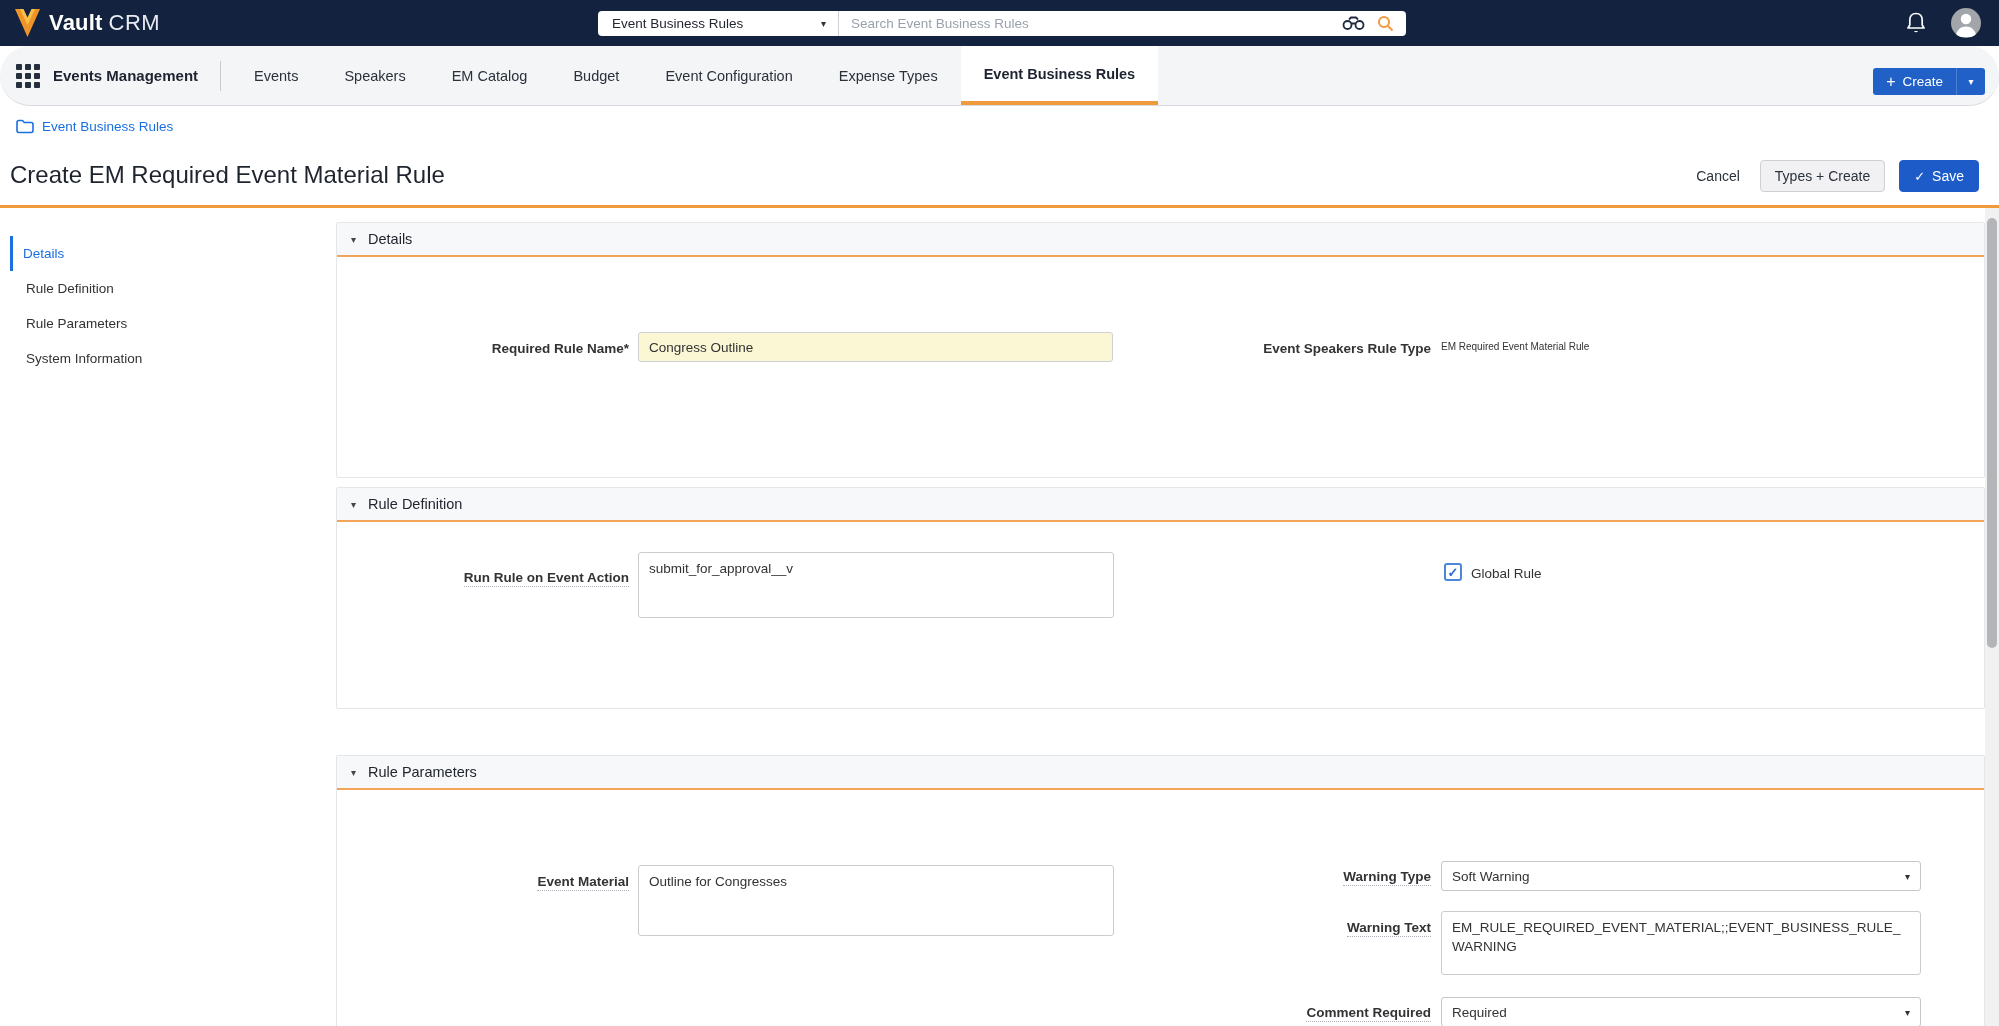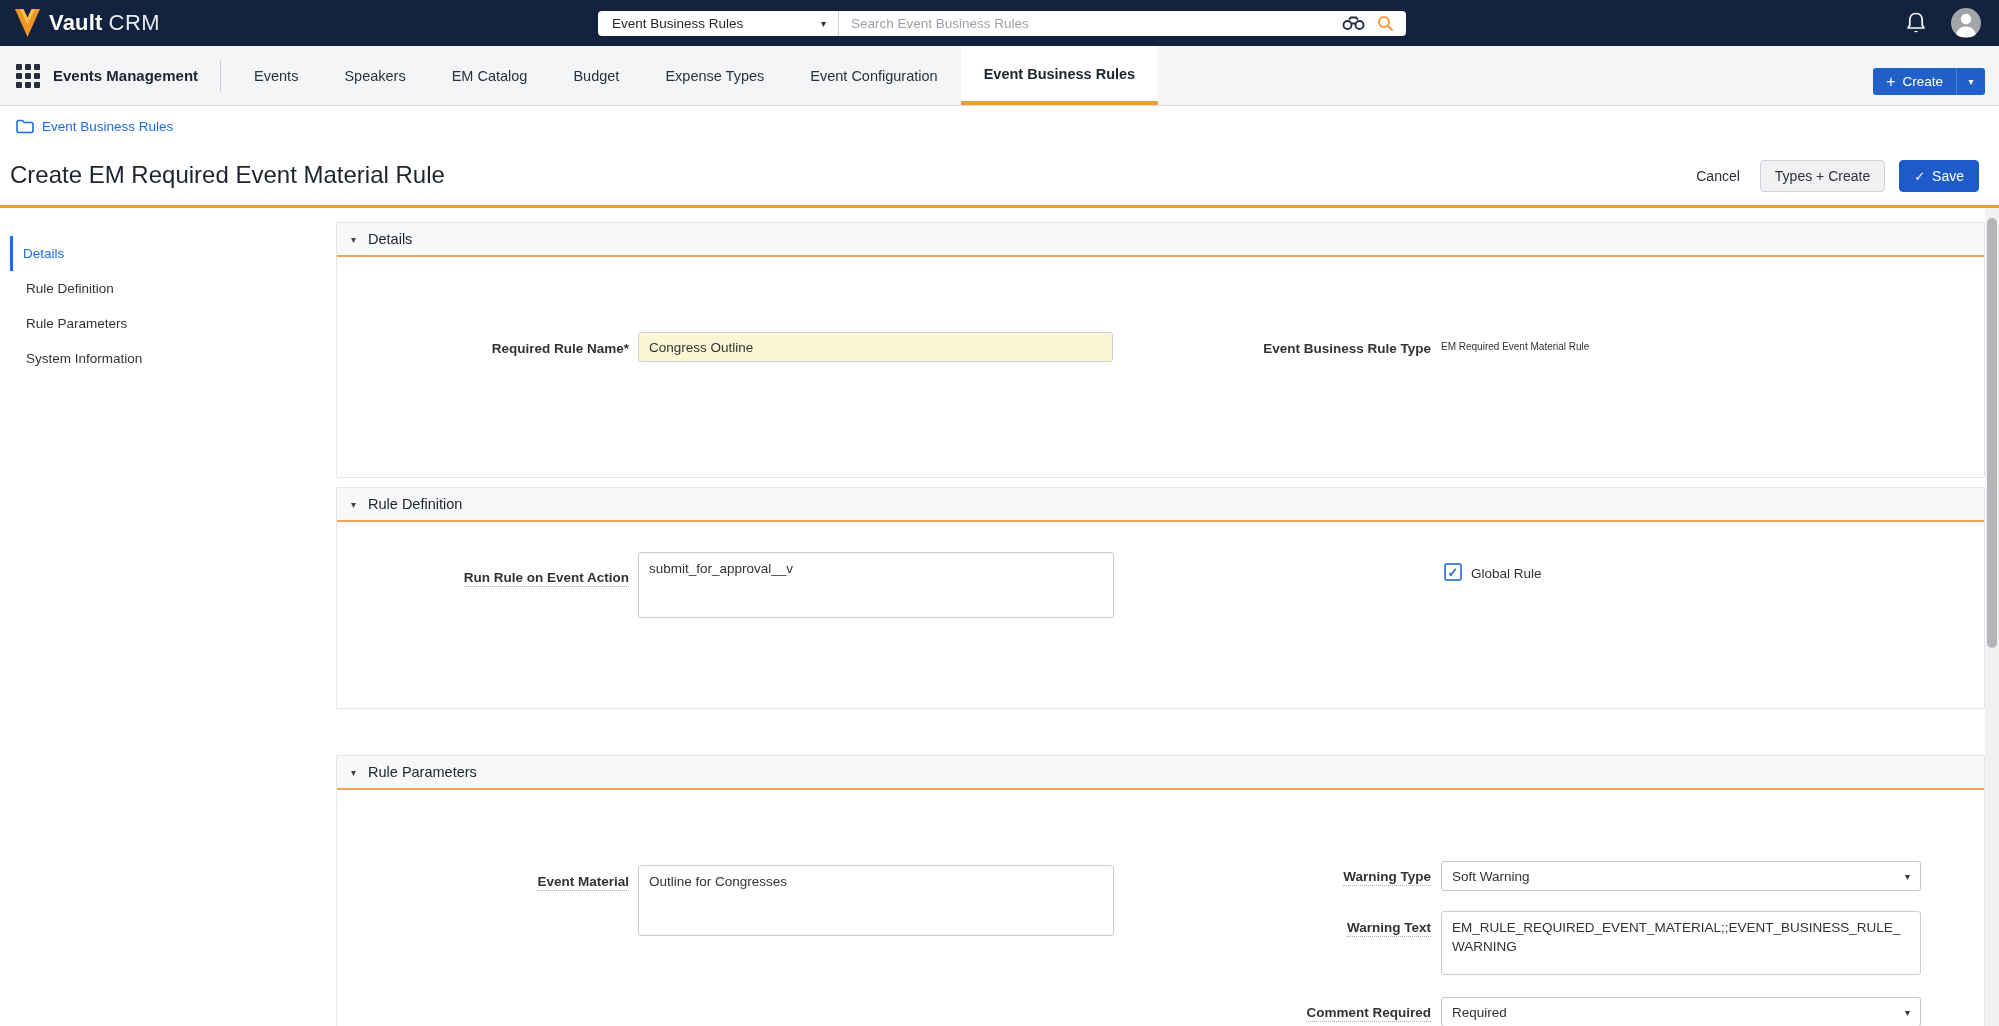"Events Management" .tabbar { border-radius: none -> 30px }
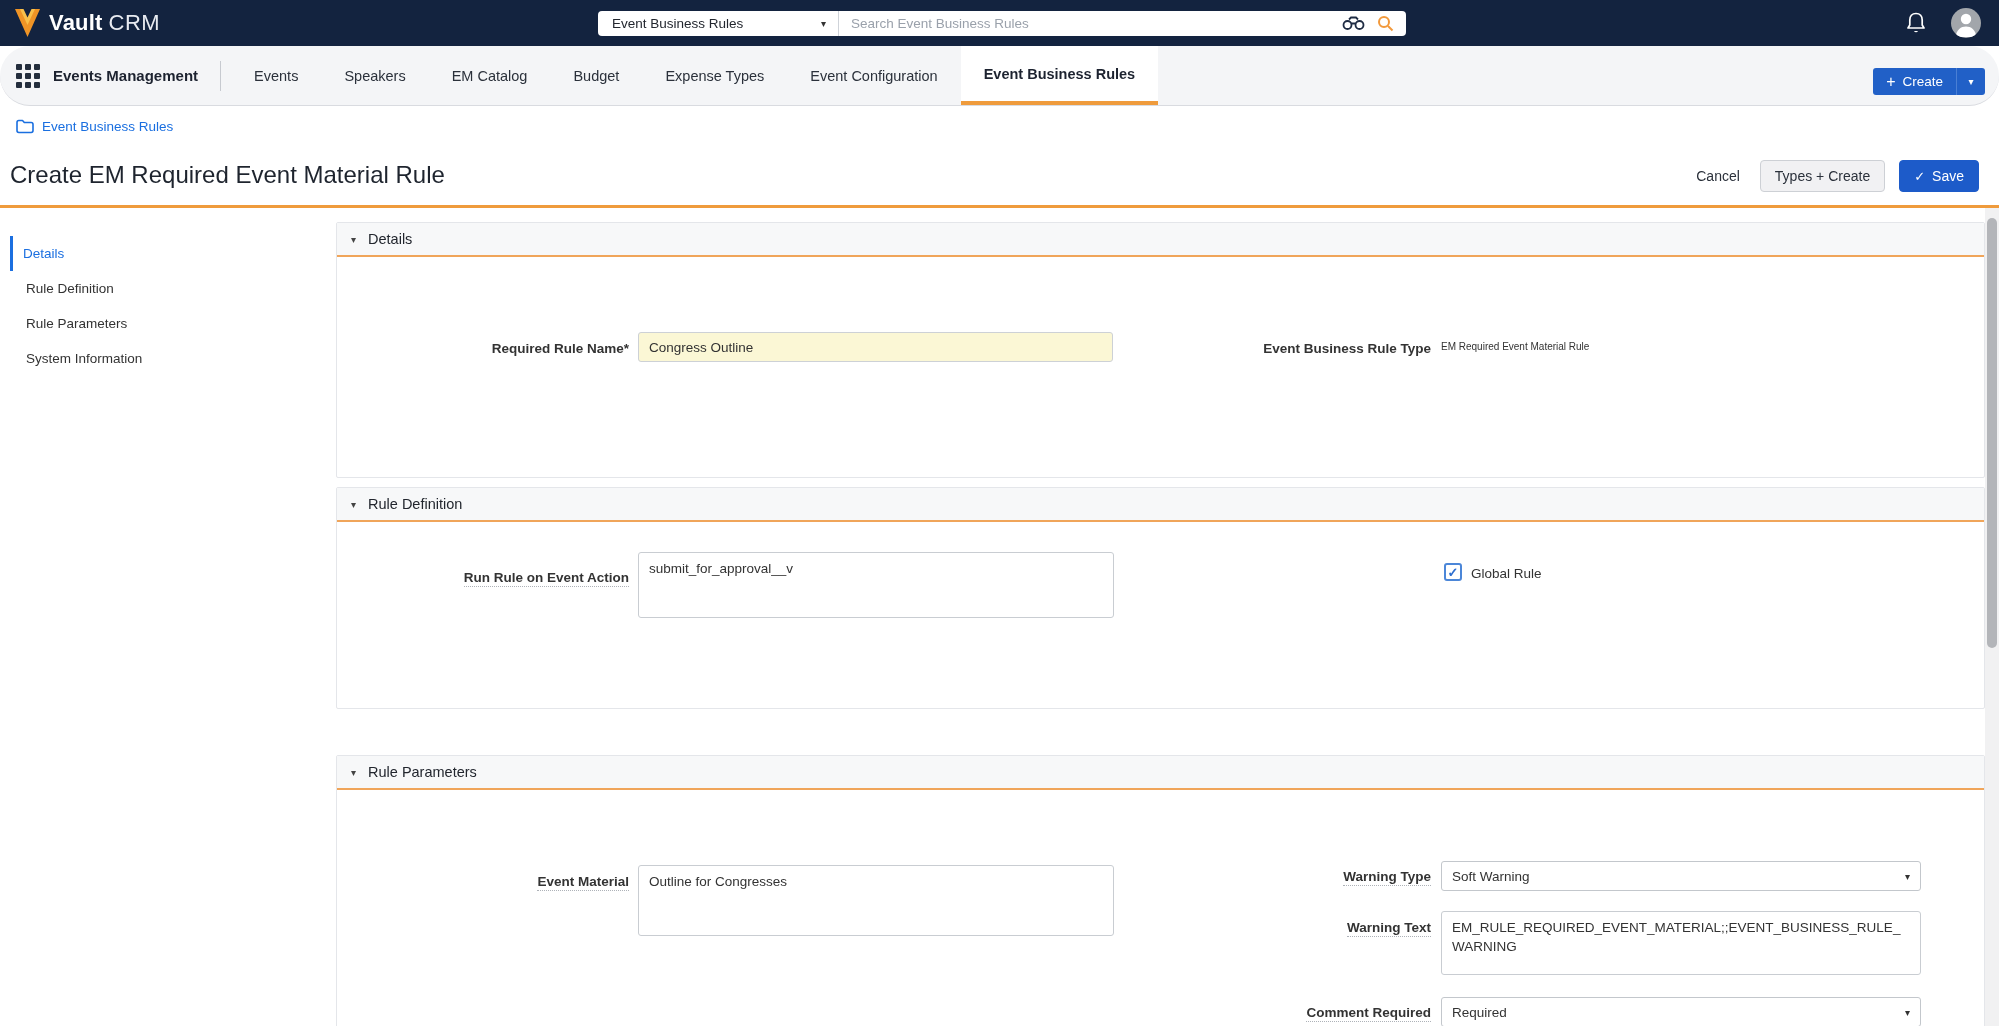"Expense Types" div.tab { order: before "Event Configuration" -> after "Event Configuration" }
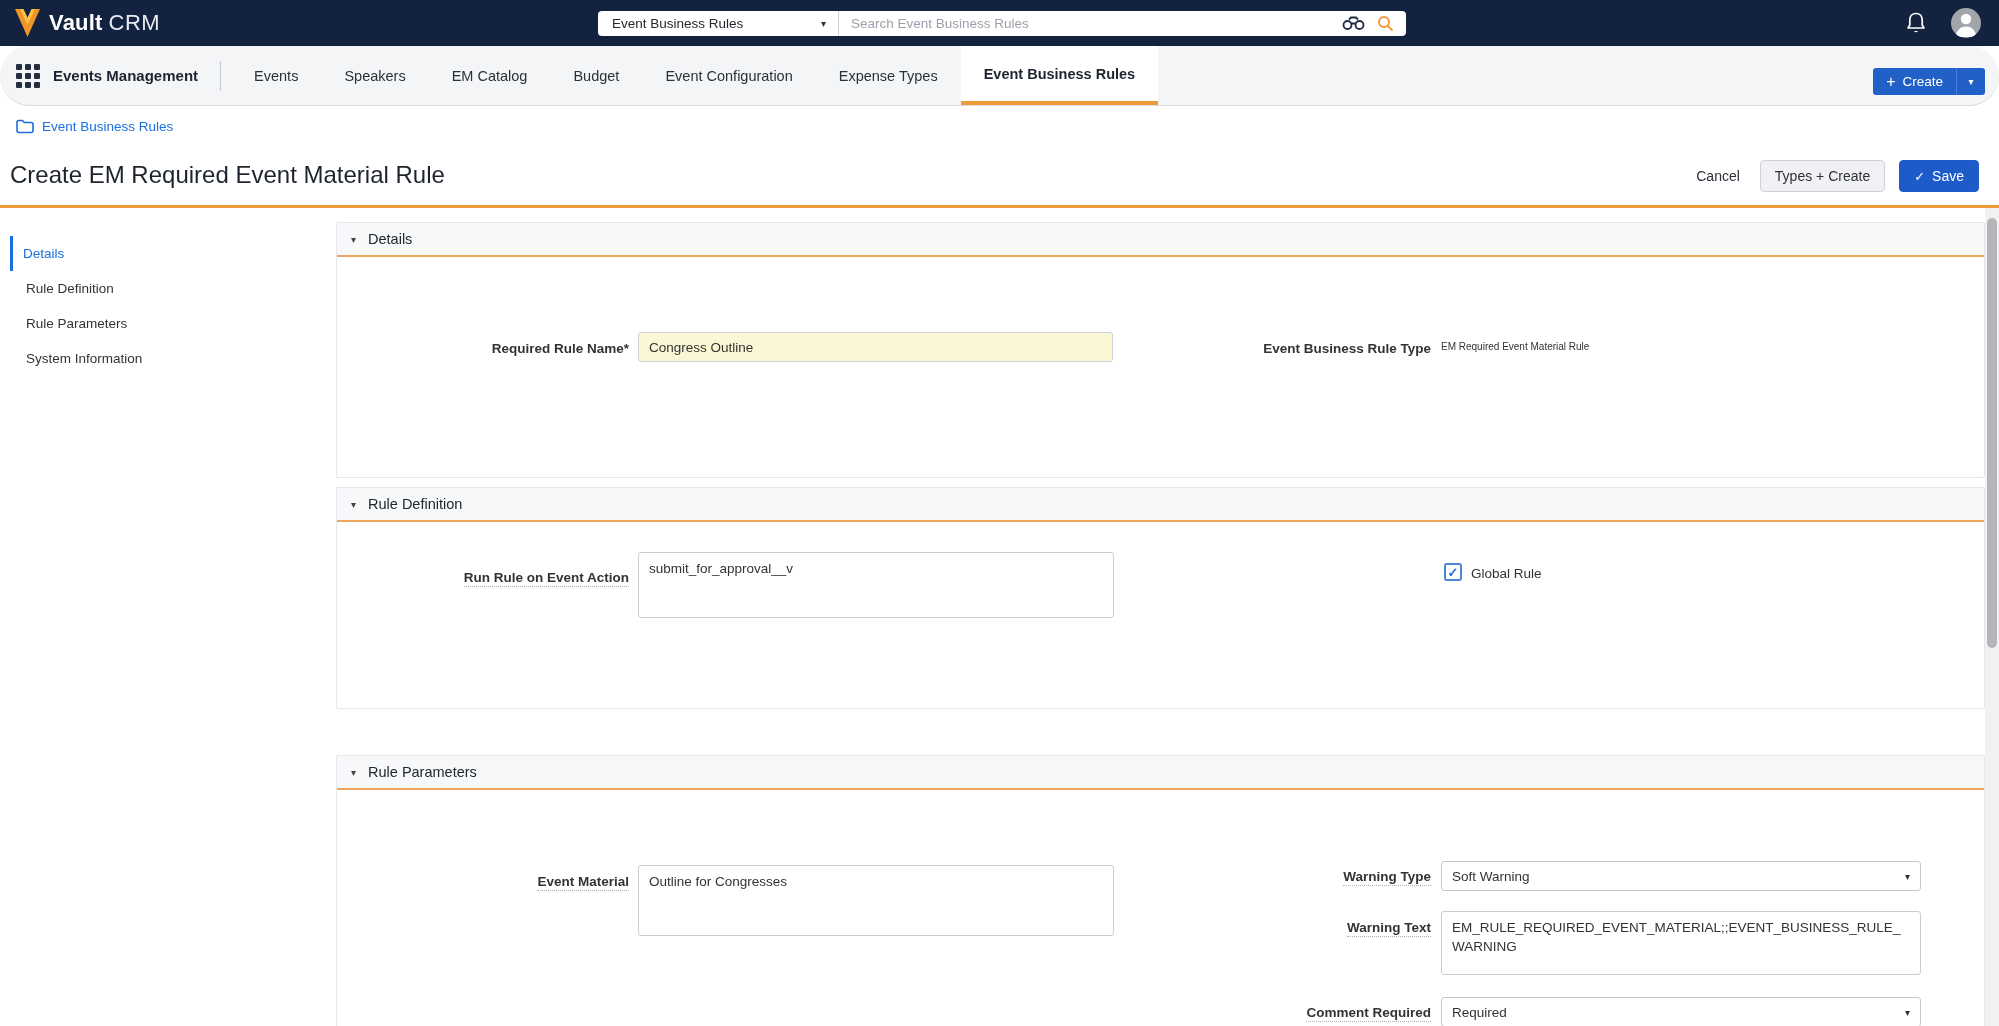"Event Business Rule Type" div.flabel { text: Business -> Speakers }
